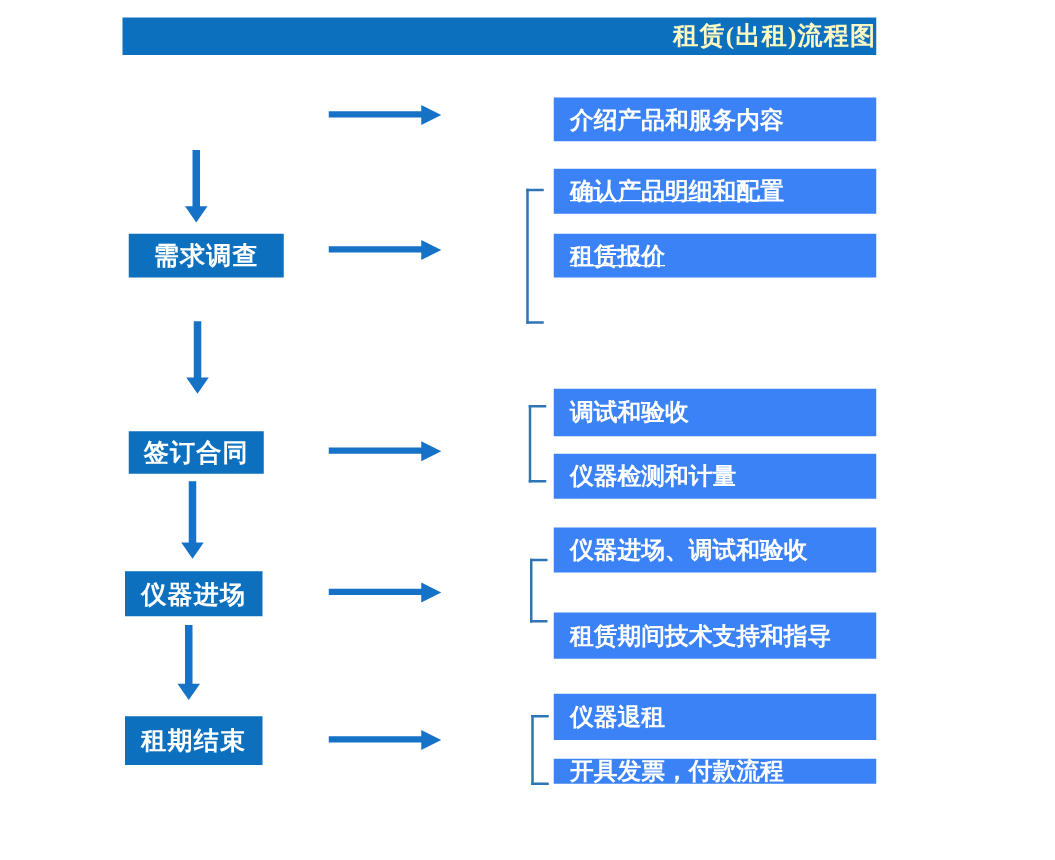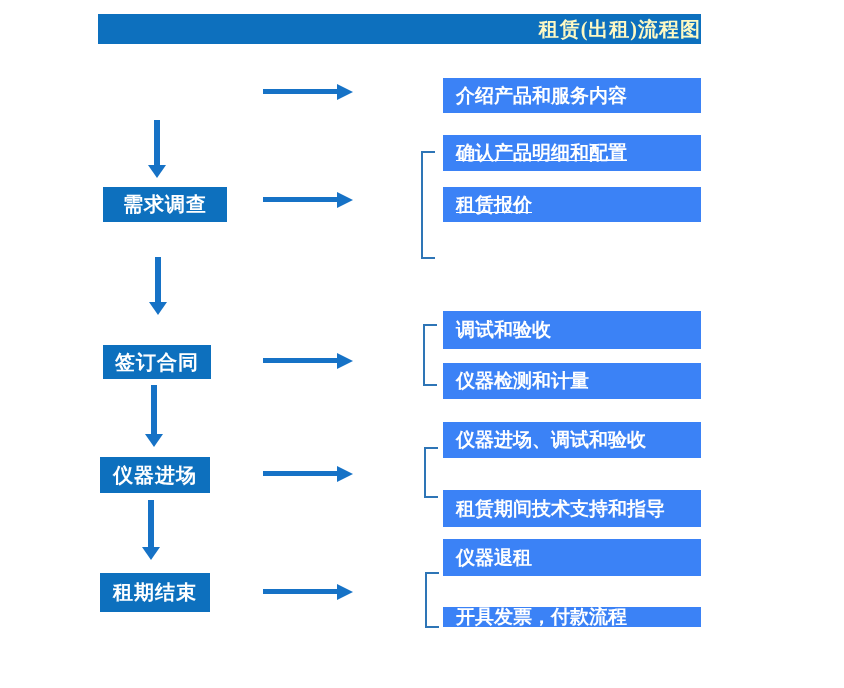"仪器退租" div.detail-box { top: 539px -> 555px }
